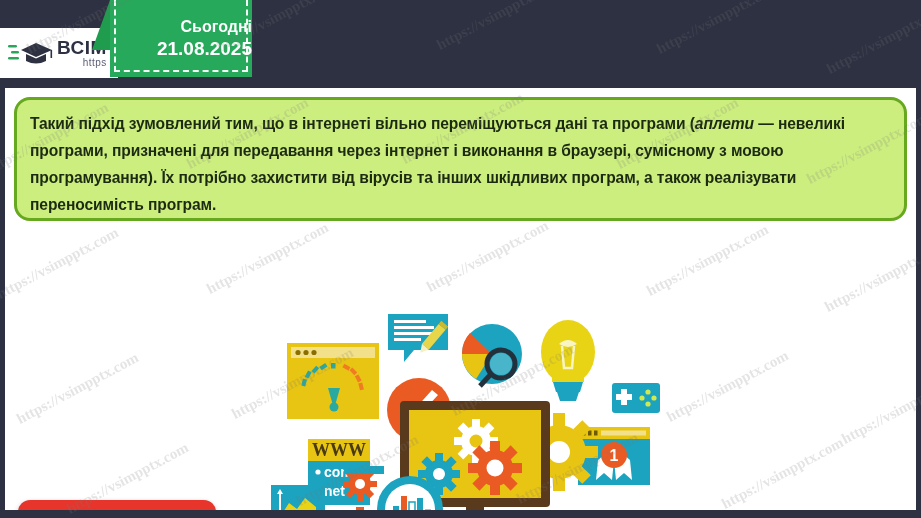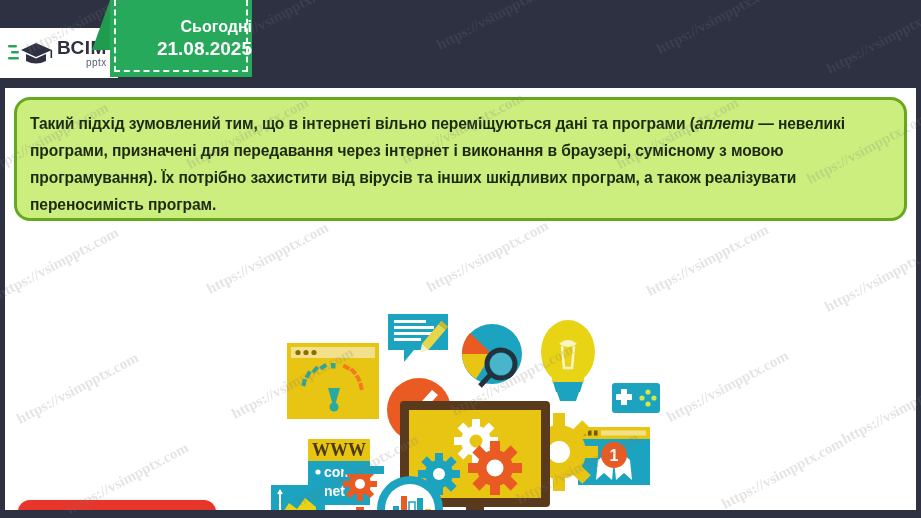"pptx" span.logo-sub { text: pptx -> https }
